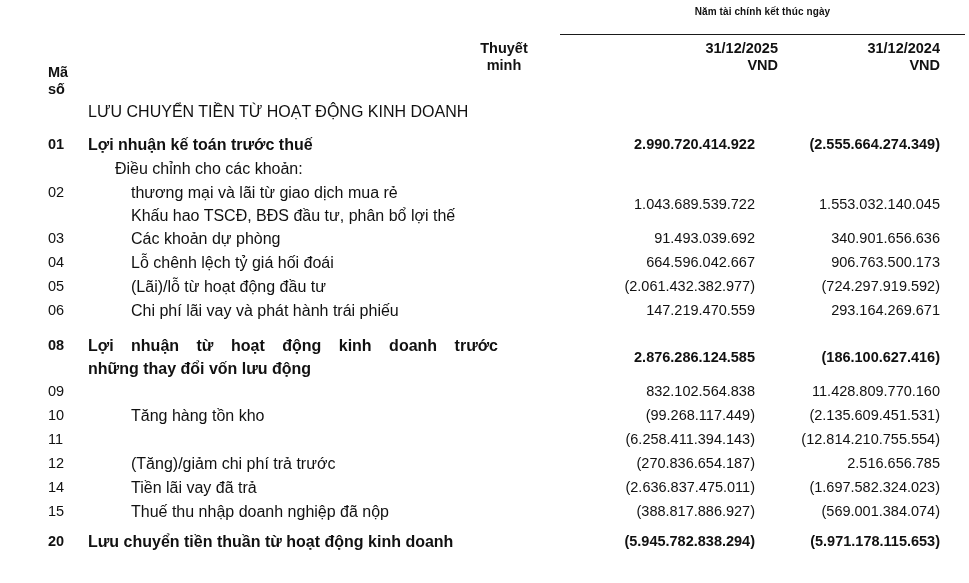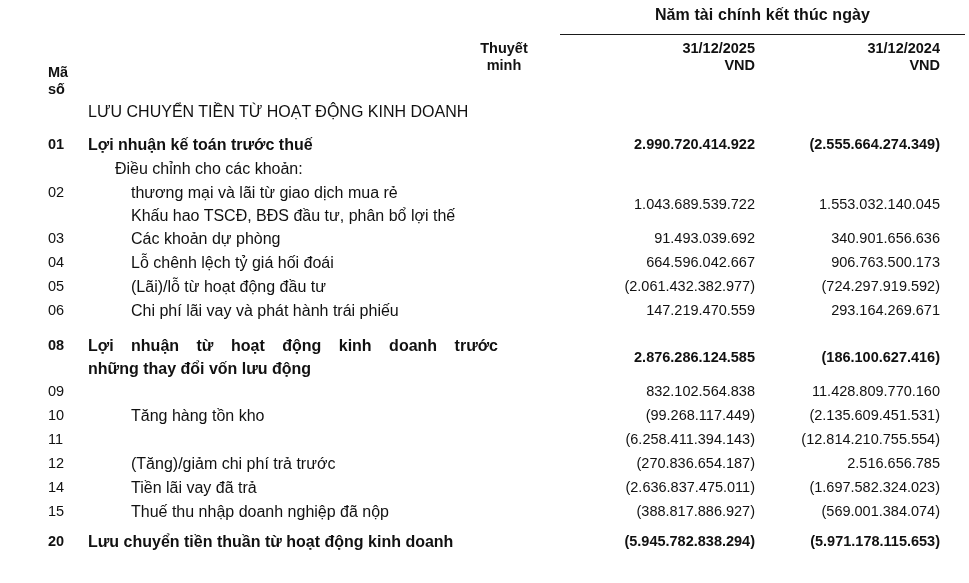"Năm tài chính kết thúc" .hdr-period { font-size: 16px -> 10px }
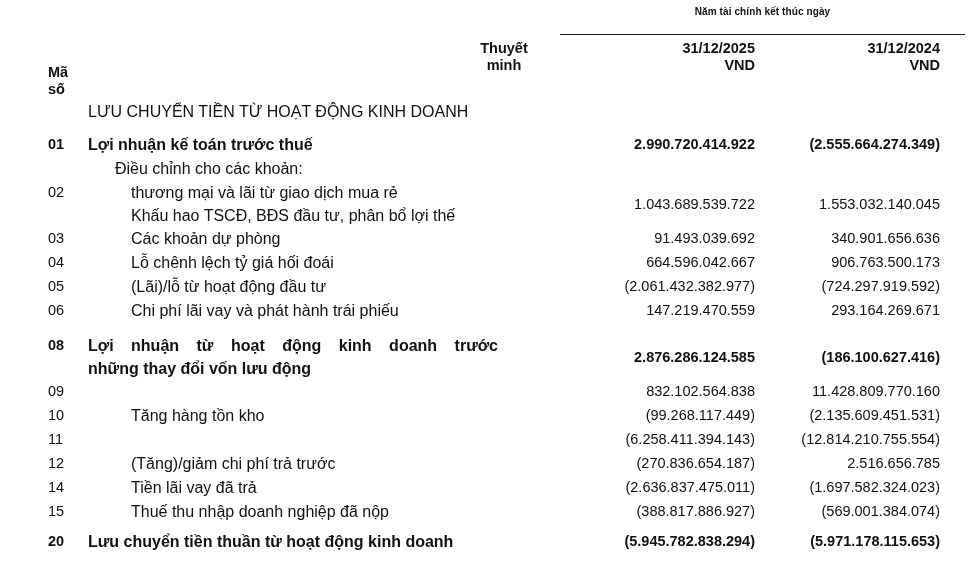"31/12/2025" .hdr-col-1 { left: 559px -> 582px }
